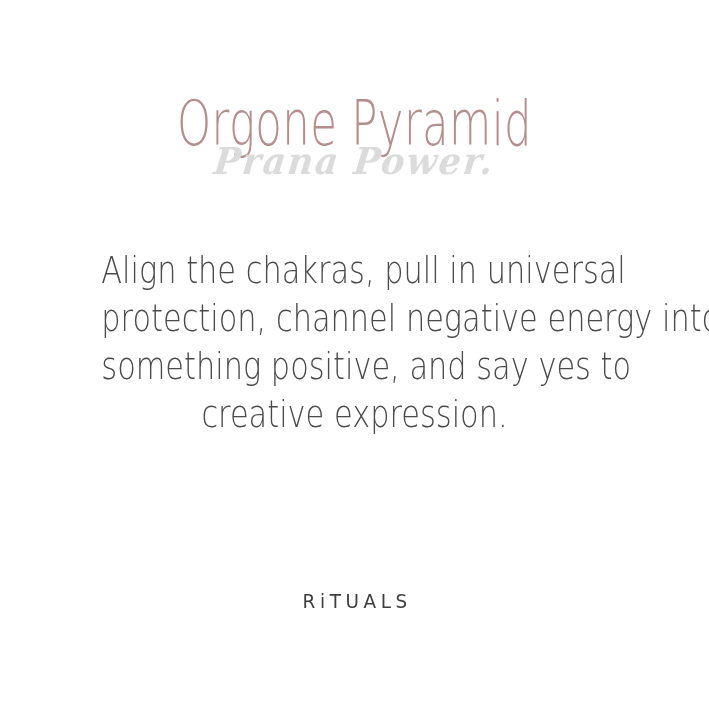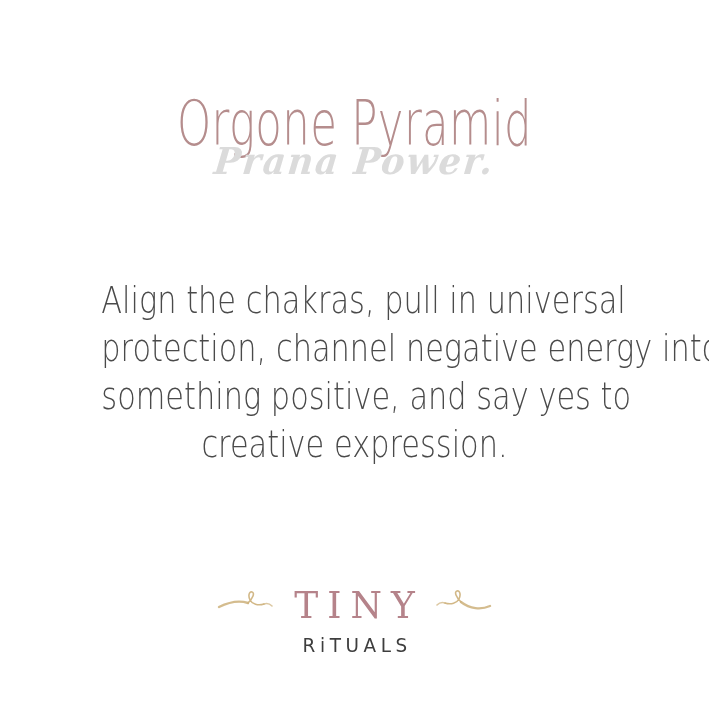"Align the chakras, pull in" .body-copy { top: 276px -> 246px }
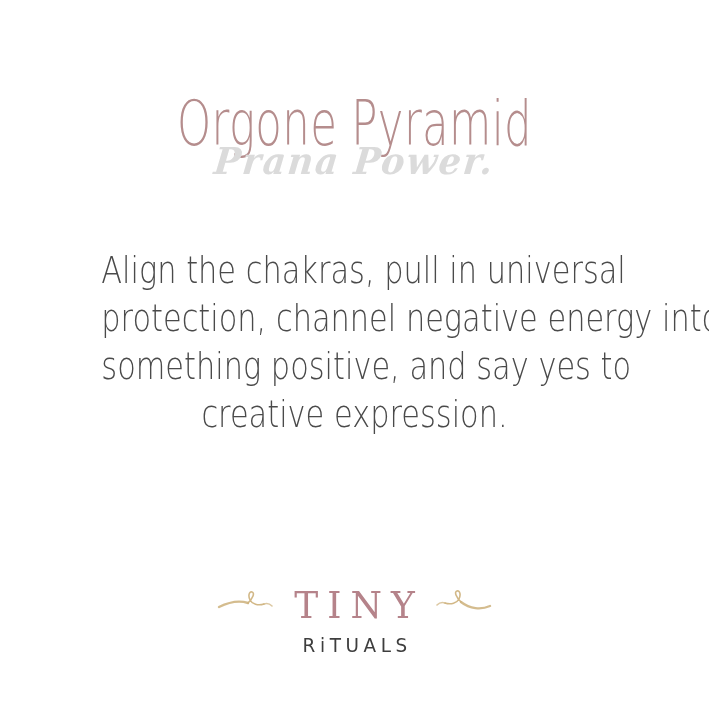"TINY" div.logo-top { html: <div> <svg> <g> <path></path> <path></path> <path></path> </g> </svg> <div>TINY</div> <svg> <g> <path></path> <path></path> <path></path> </g> </svg> </div> -> none }
